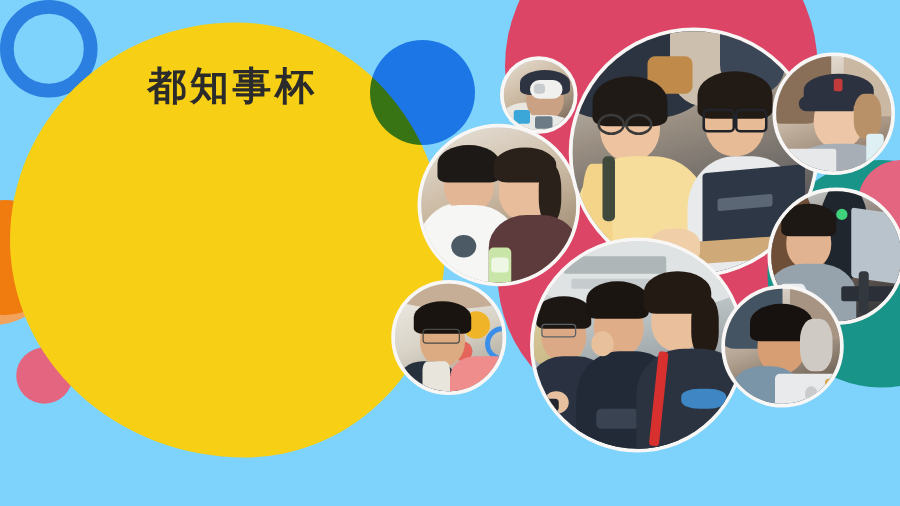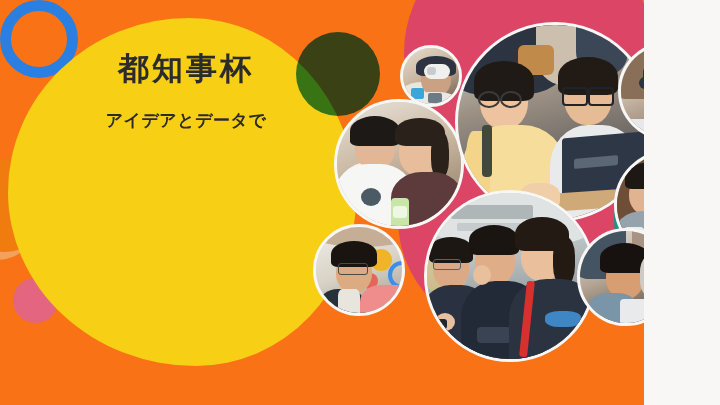"都知事杯" #stage { background: #f97316 -> #7dd3fc; width: 644px -> 720px }
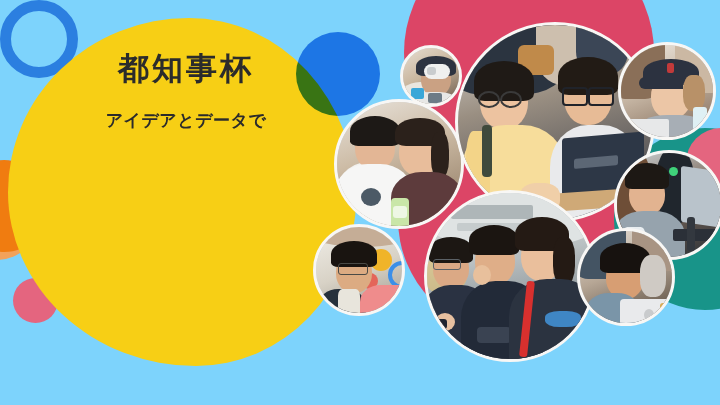"アイデアとデータで" div { html: <div>アイデアとデータで</div> -> none }
